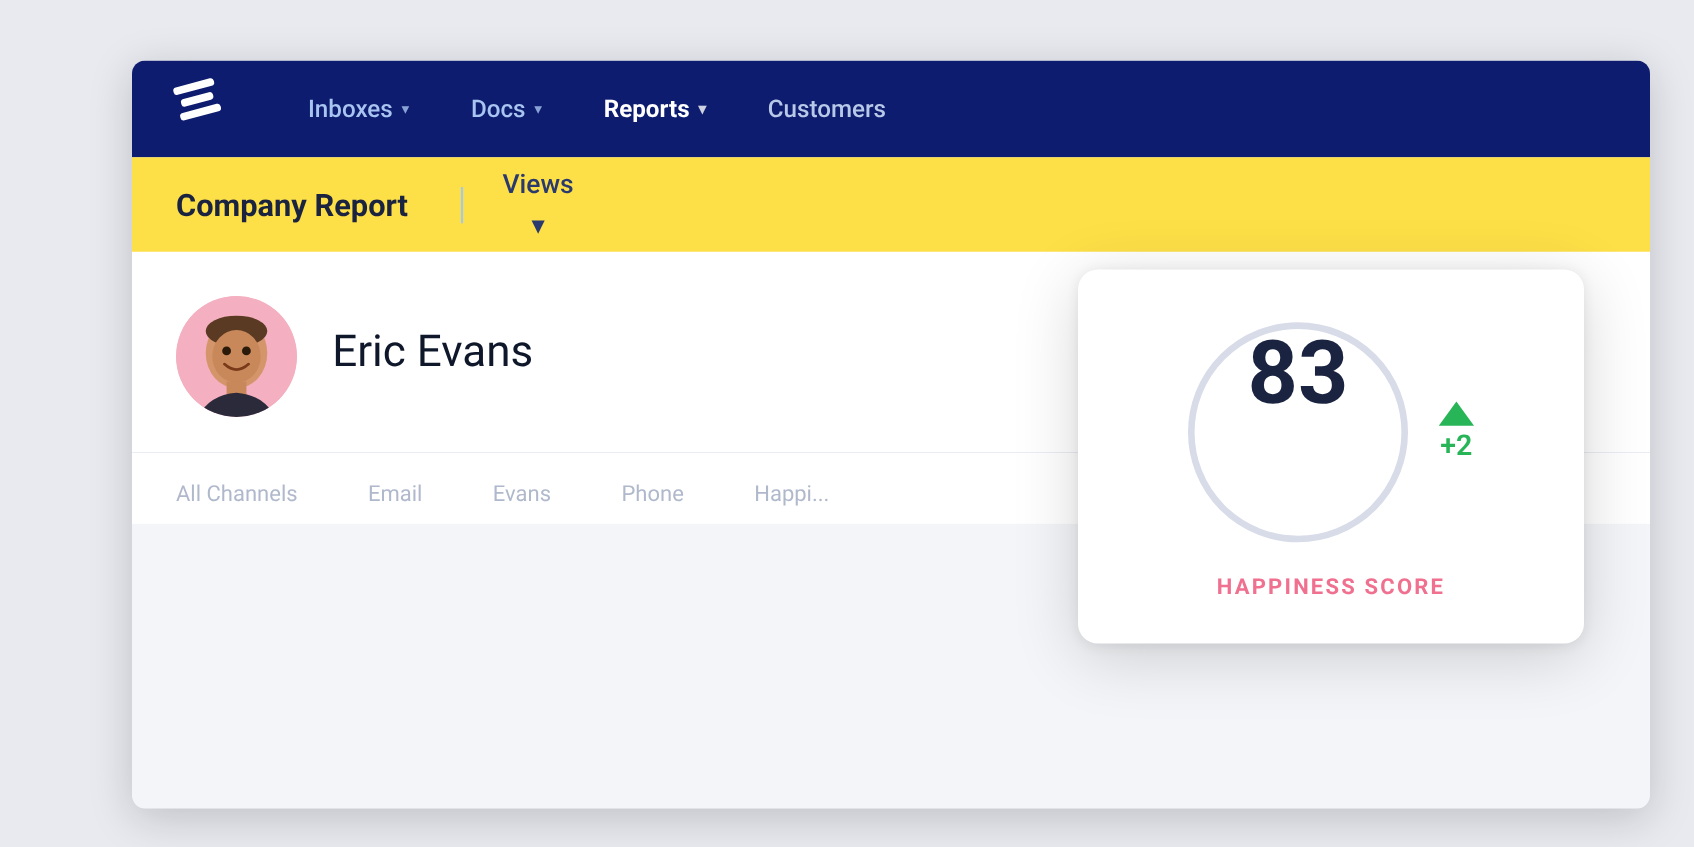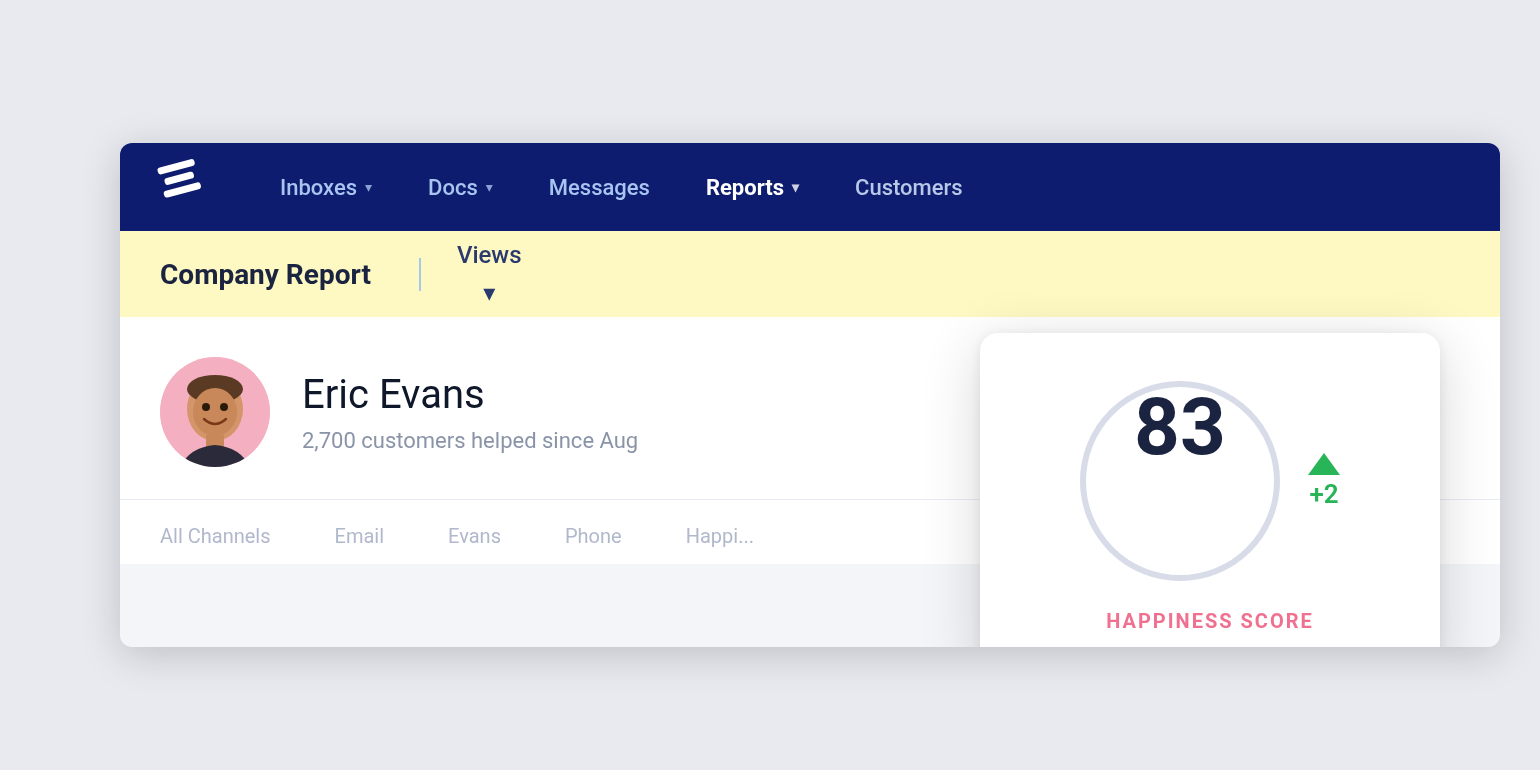"Inboxes" .app-window { height: 504px -> 680px }
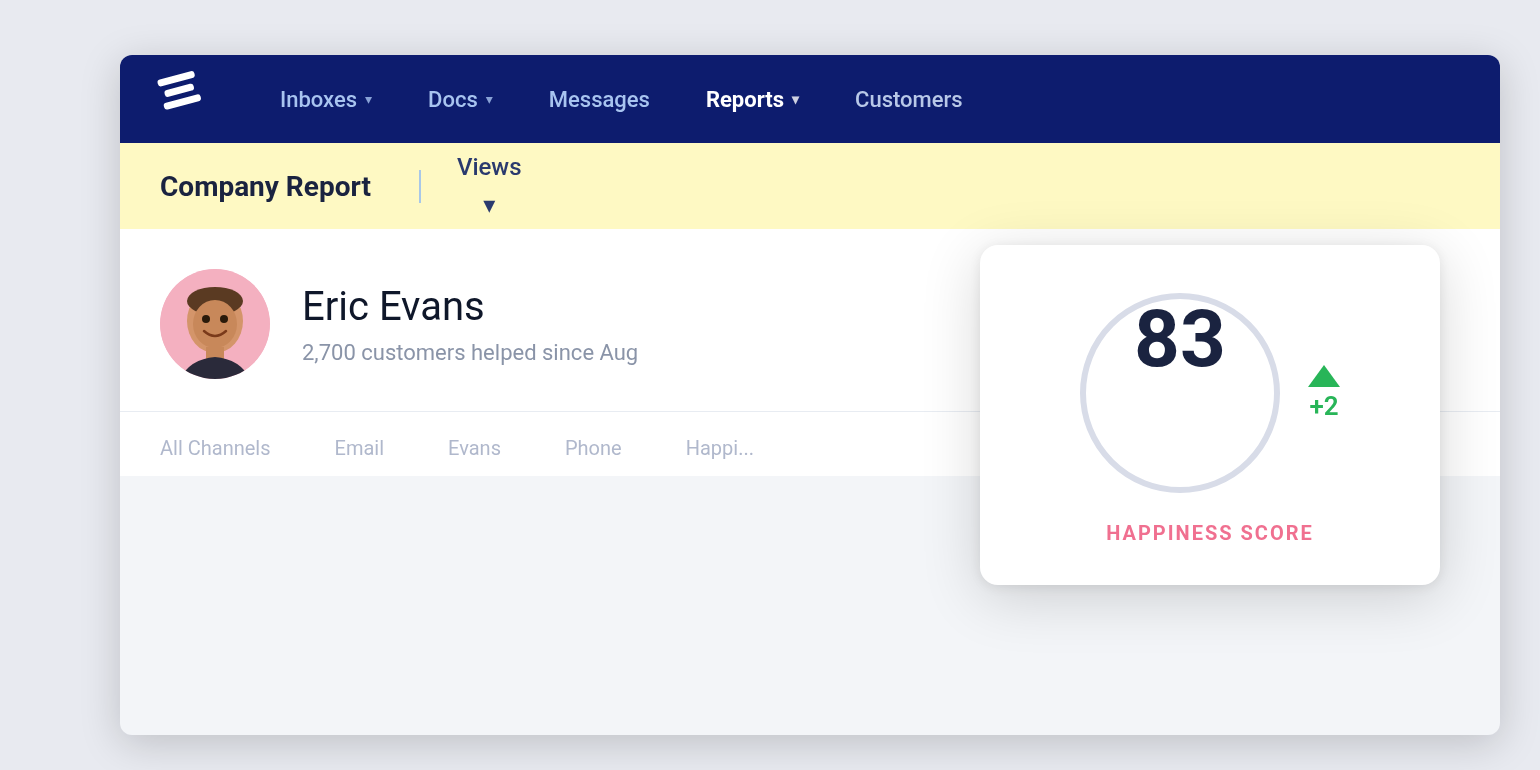"Messages" div.nav-item { html: <div> <span>Messages</span> </div> -> none }
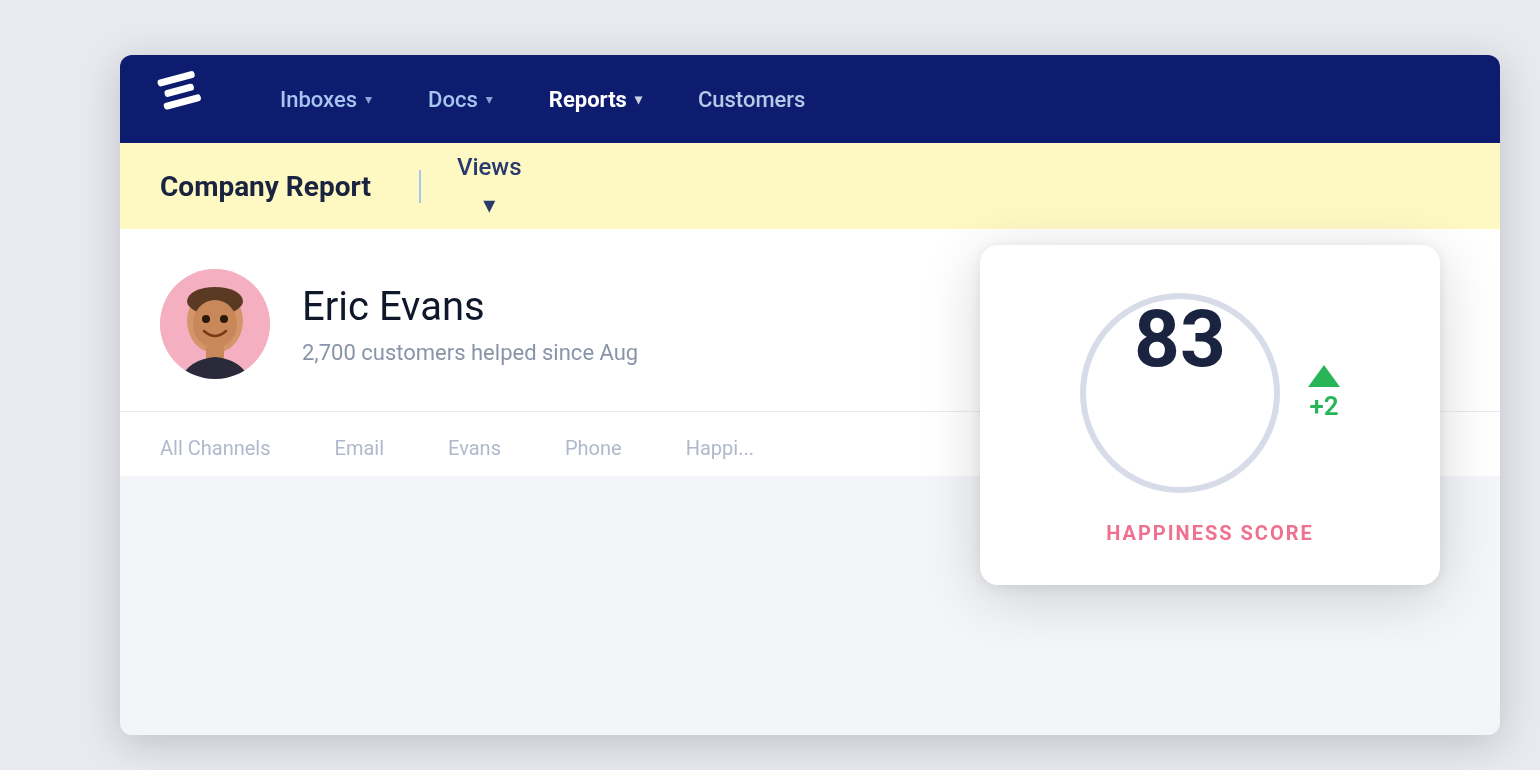"Company Report" .sub-header { background: #fef9c3 -> #fde047 }
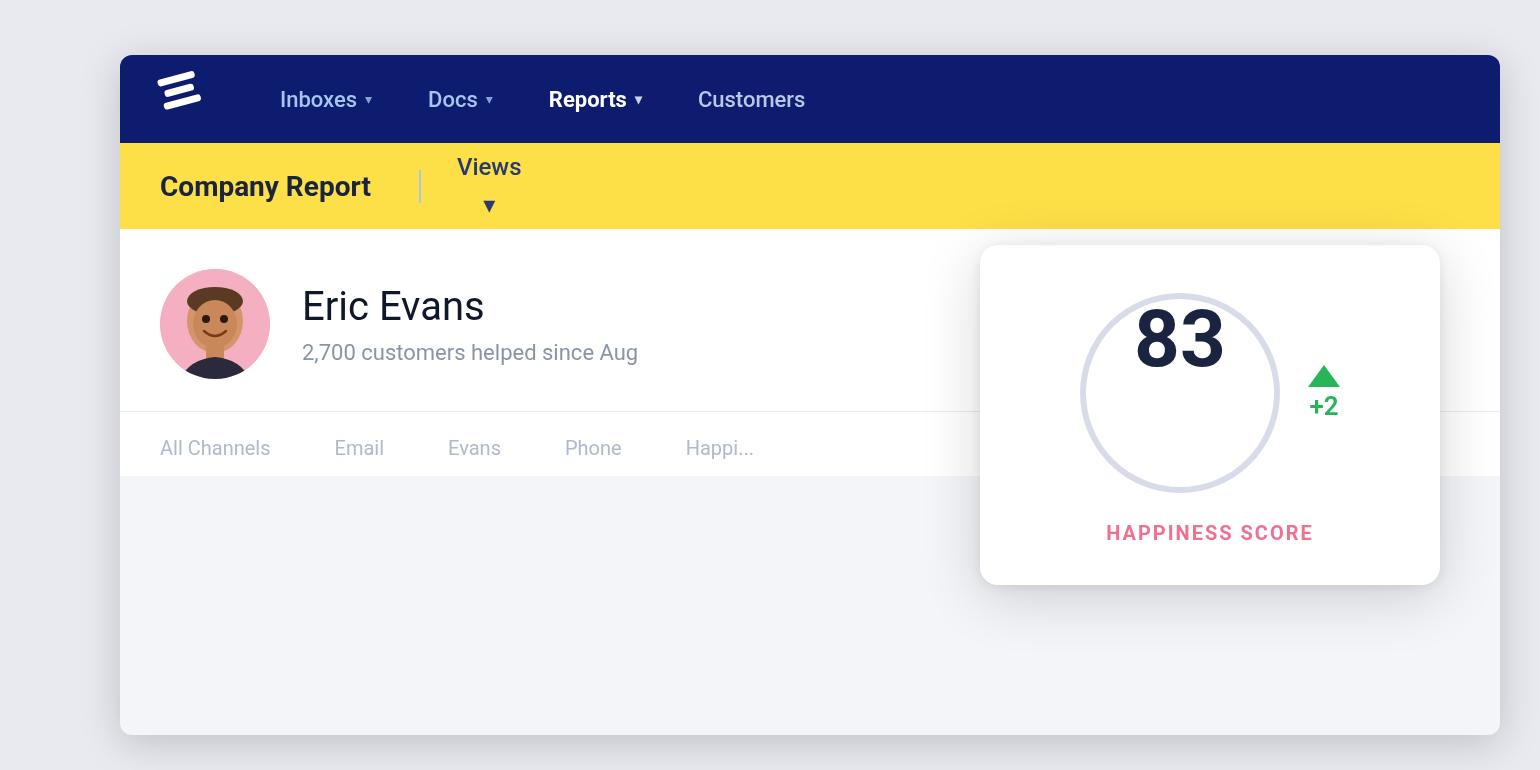"2,700 customers helped since Aug" p { html: <p>2,700 customers helped since Aug</p> -> none }
